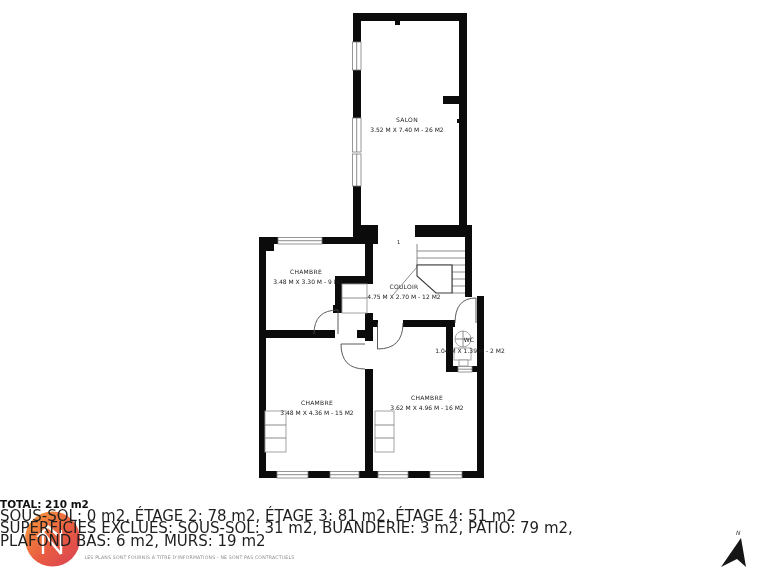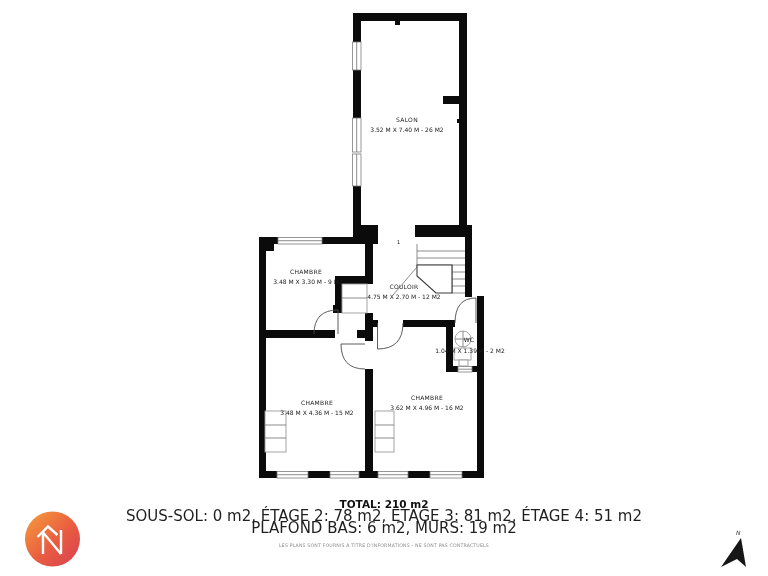"TOTAL: 210 m2" .footer { text-align: center -> none }
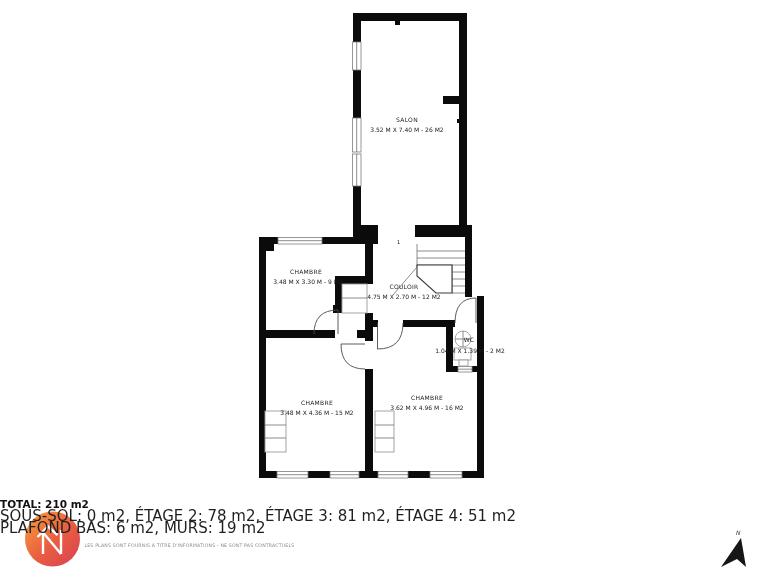"SUPERFICIES EXCLUES: SOUS-SOL: 31 m2," div.line { html: none -> <div>SUPERFICIES EXCLUES: SOUS-SOL: 31 m2, BUANDERIE: 3 m2, PATIO: 79 m2,</div> }
